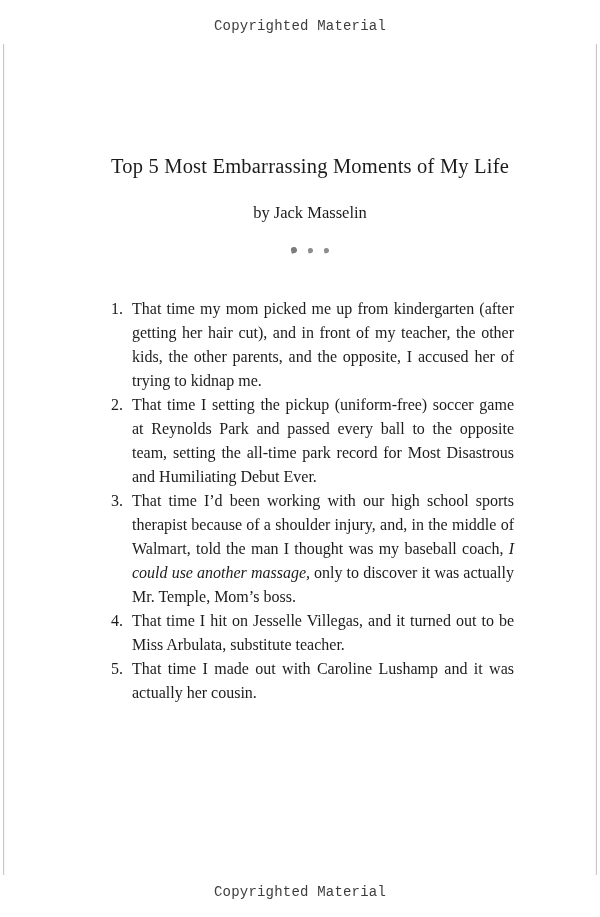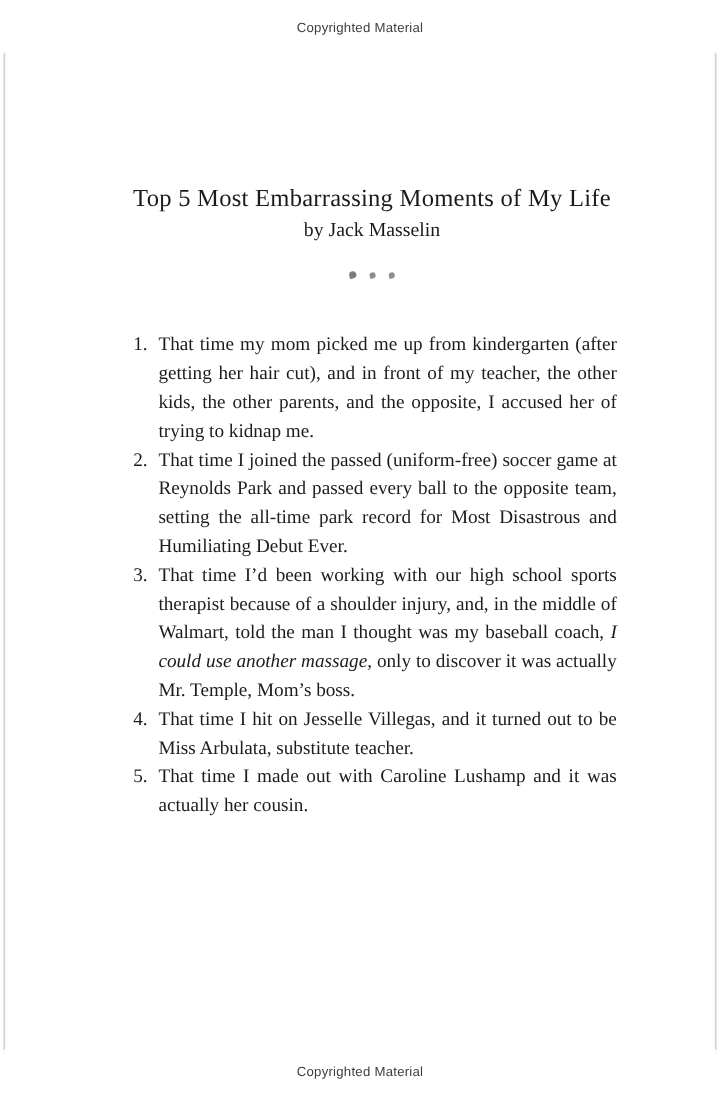"Copyrighted Material" .copyright { font-family: Liberation Sans, sans-serif -> Liberation Mono, monospace; font-size: 11px -> 14px }
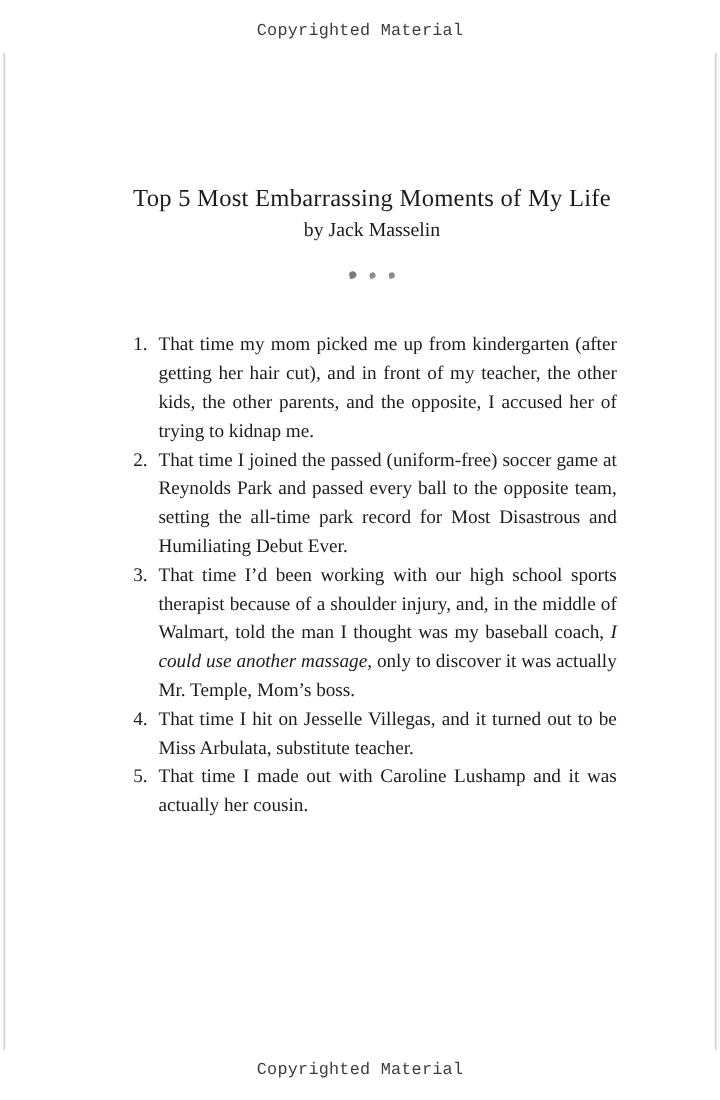"by Jack Masselin" .byline { margin-top: 3px -> 24px }
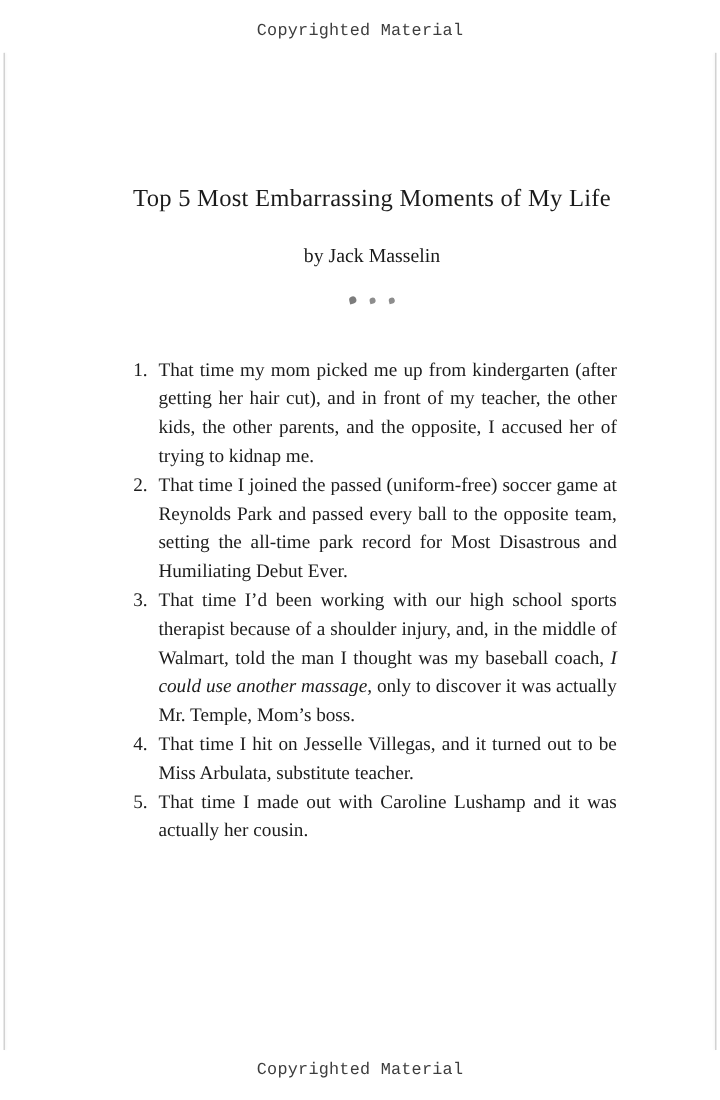"That time I joined the" div.item-text { text: joined the passed -> setting the pickup }
